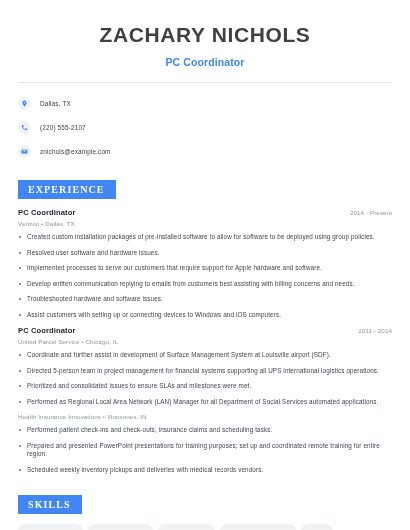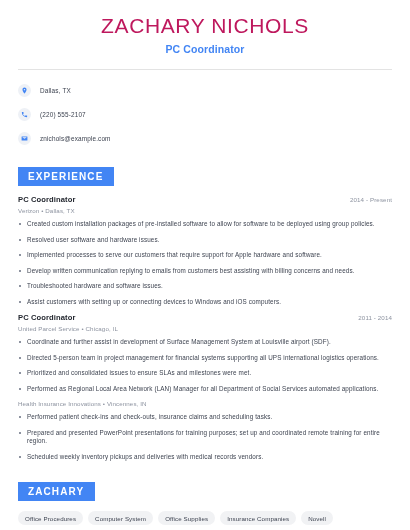"ZACHARY NICHOLS" .full-name { color: #be185d -> #404040; font-weight: normal -> bold; margin: 0 -> 9px }
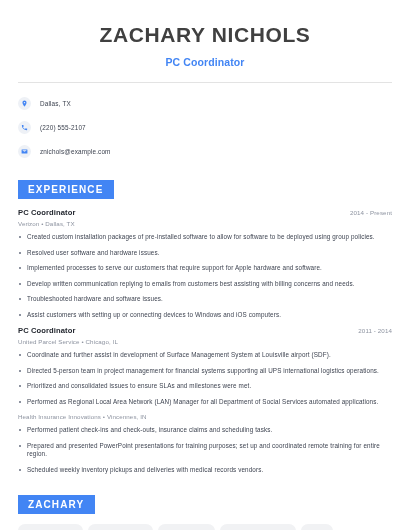"EXPERIENCE" .section-head { font-family: none -> Liberation Serif, serif }
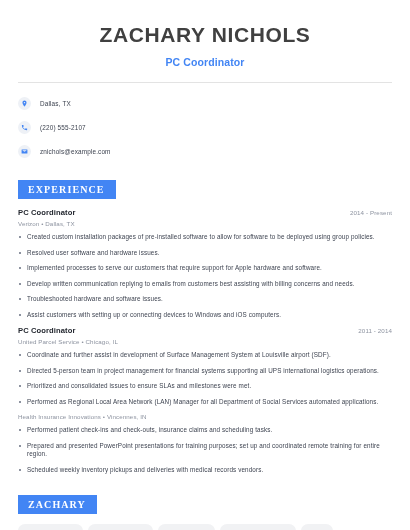"ZACHARY" div.section-head { text: ZACHARY -> SKILLS }
